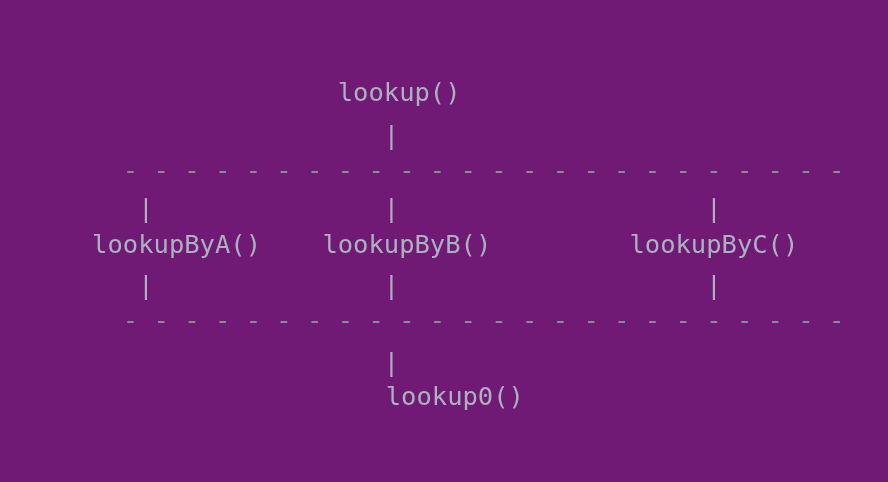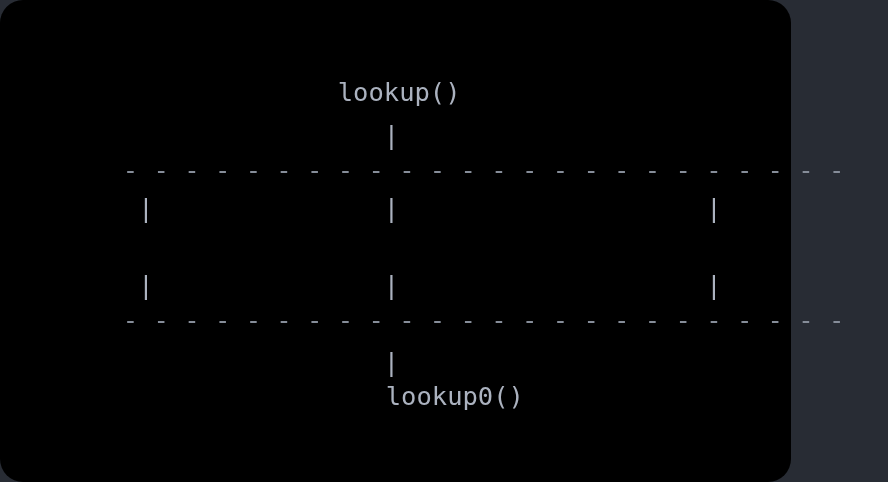"lookup()" #diagram-canvas { background: #000000 -> #701a75; border-radius: 23px -> none; width: 791px -> 888px }
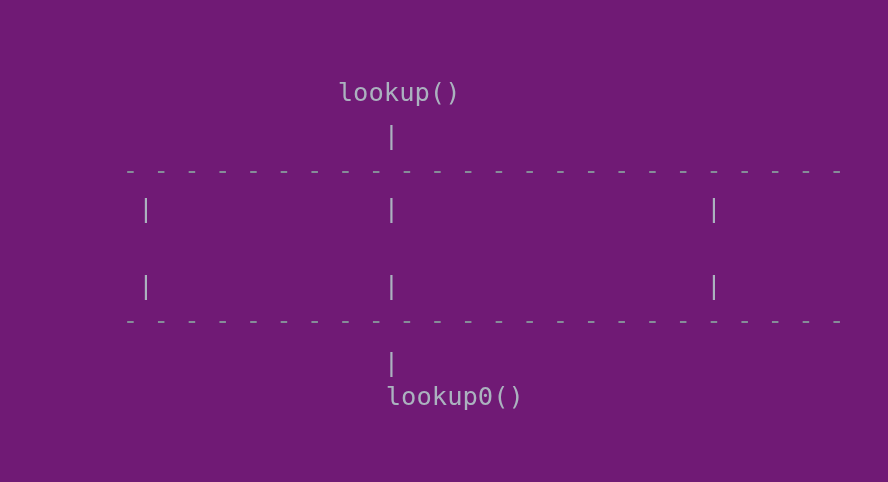"lookupByA() lookupByB() lookupByC()" pre.art-line { html: none -> <pre> lookupByA() lookupByB() lookupByC()</pre> }
